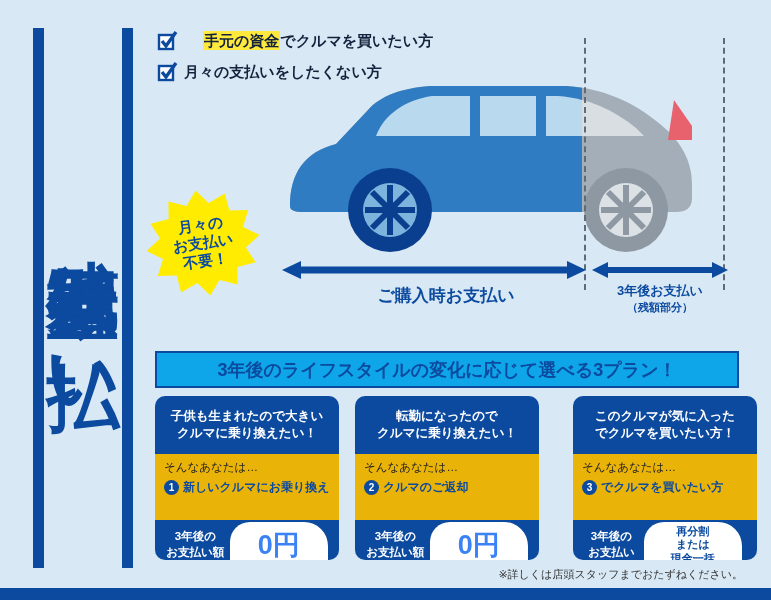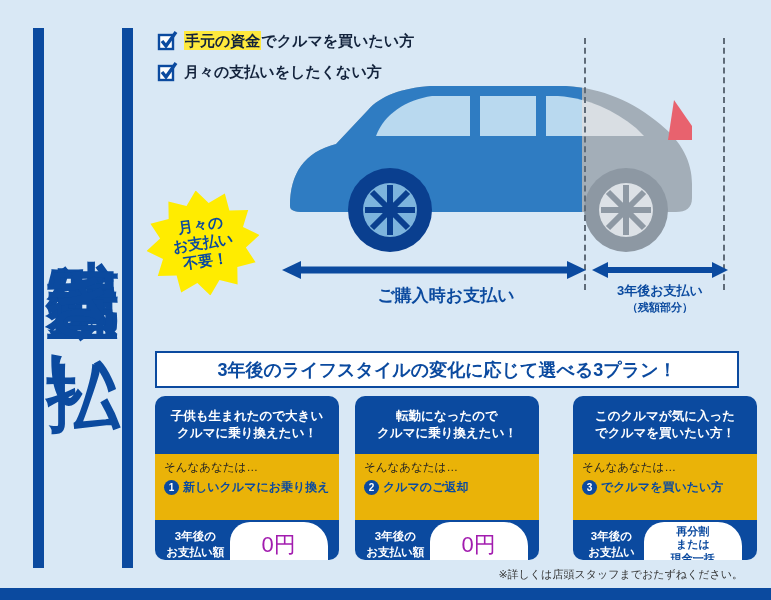"手元の資金" .hl { margin-left: none -> 19px }
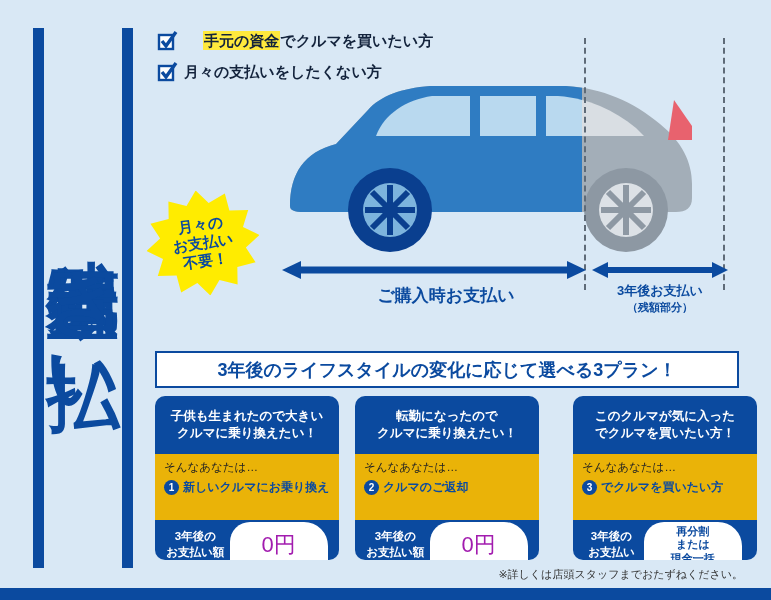"3年後のライフスタイルの変化に応じて選べる3プラン！" .banner { background: #ffffff -> #0ea5e9 }
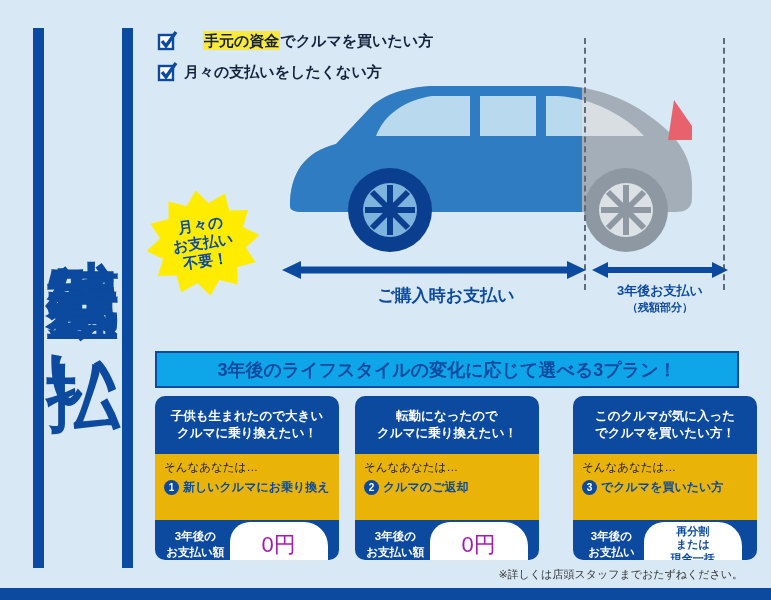"0円" .amount { color: #a21caf -> #3b82f6; font-size: 22px -> 27px; font-weight: normal -> bold }
